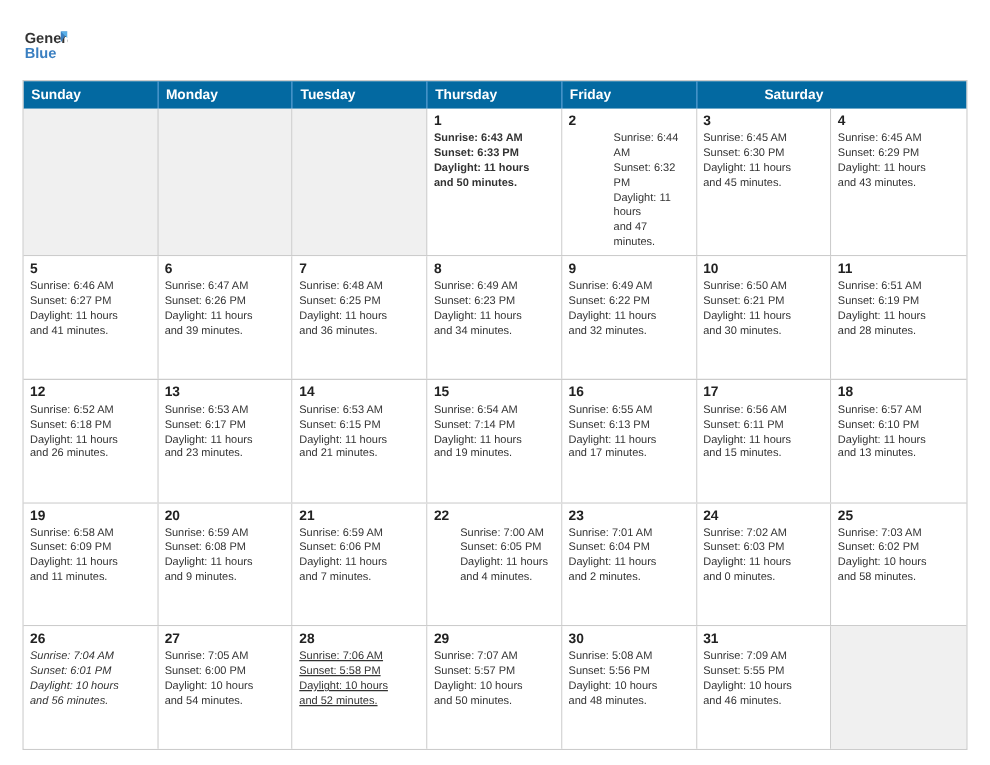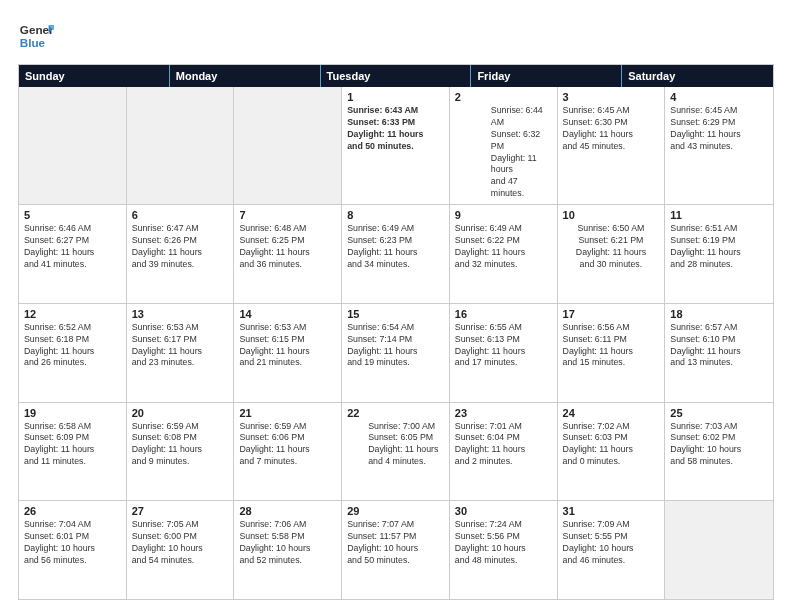"Sunday" .cal-header { background: #0f172a -> #0369a1; grid-template-columns: repeat(5, 1fr) -> repeat(7, 1fr) }
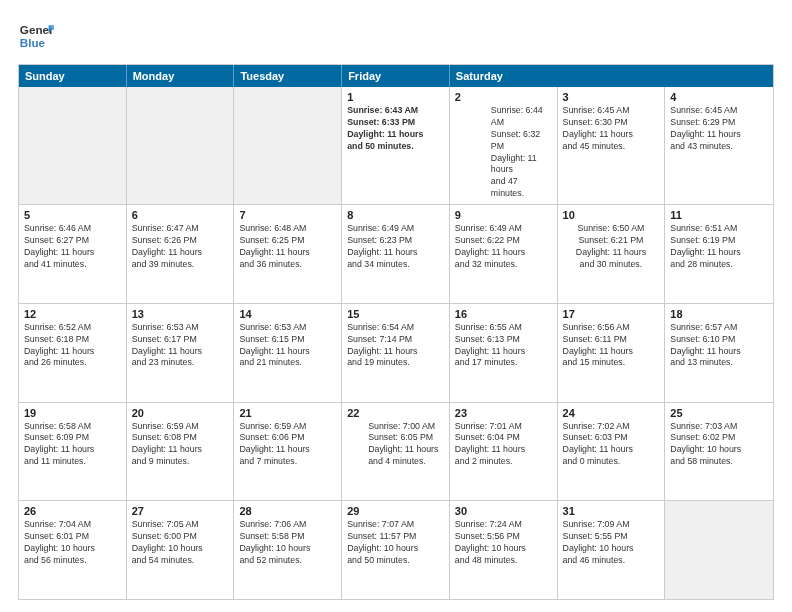"Thursday" div.cal-header-cell { html: none -> <div>Thursday</div> }
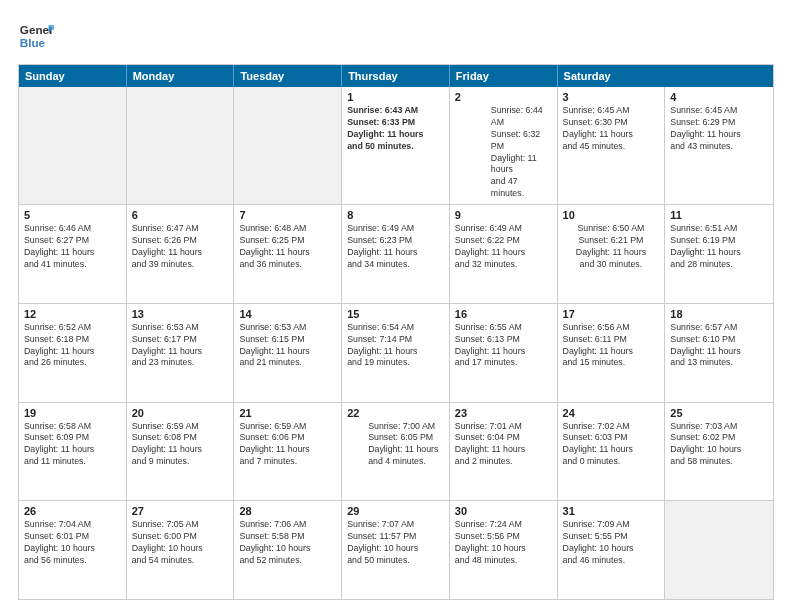"Saturday" .cal-header-cell:last-child { margin-left: none -> 48px }
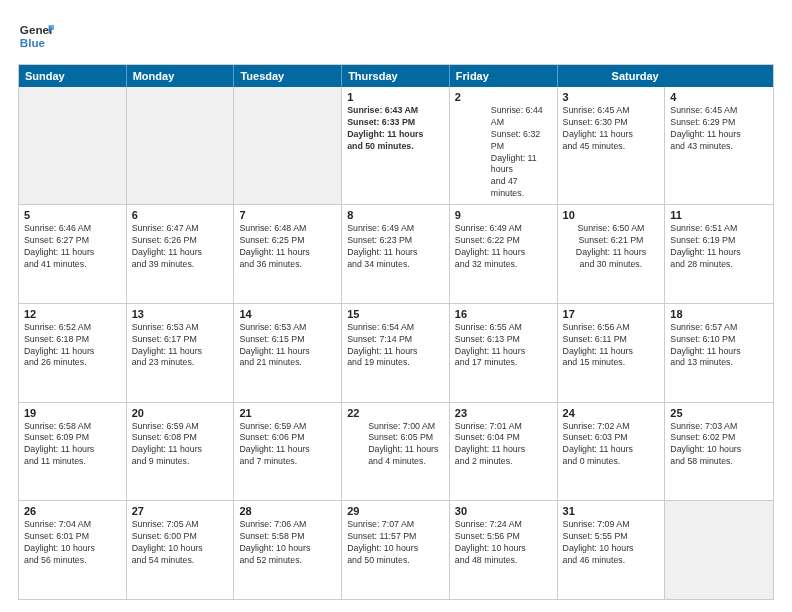"Sunrise: 6:50 AM" div.cell-text { text-align: center -> none }
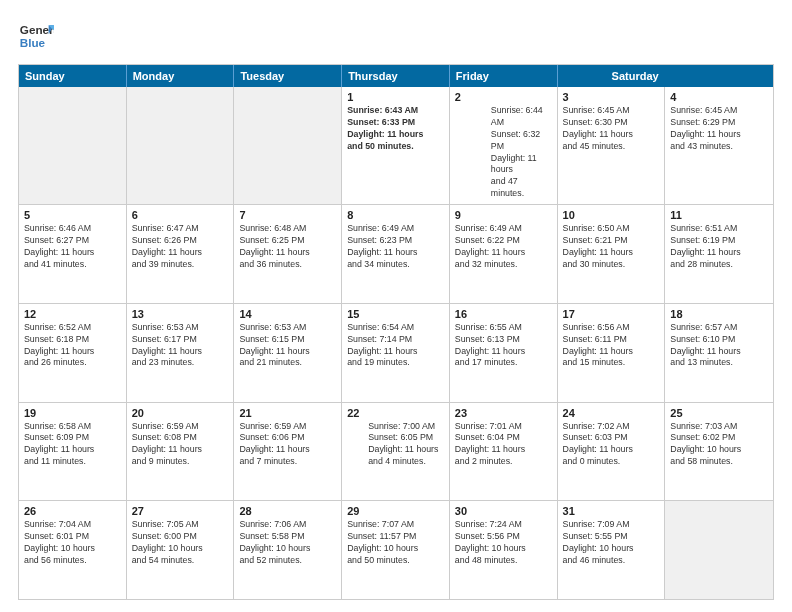"Sunrise: 7:04 AM" div.cell-text { font-style: none -> italic }
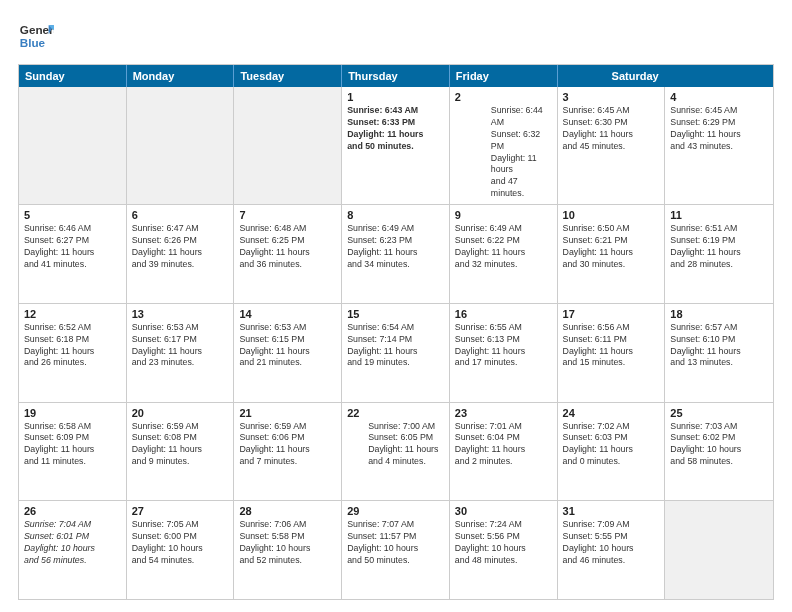"Sunrise: 7:06 AM" div.cell-text { text-decoration: none -> underline }
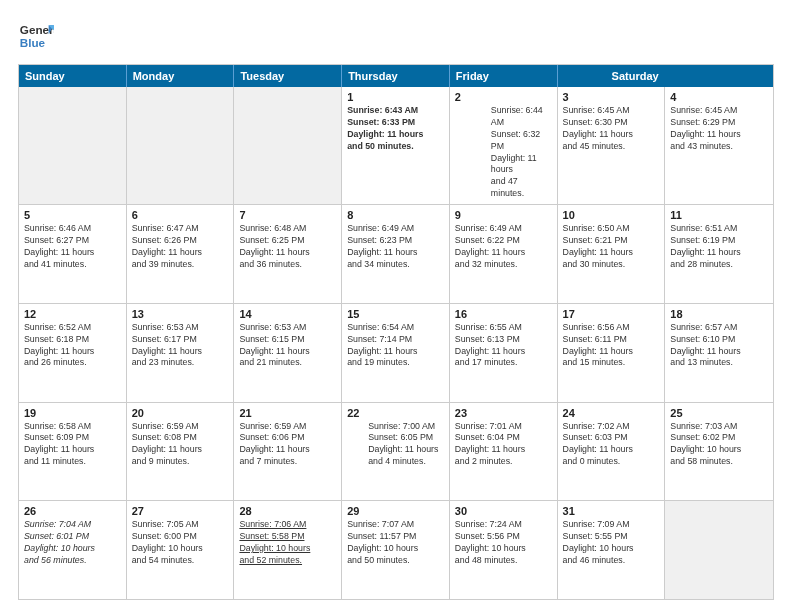"Sunrise: 7:07 AM" div.cell-text { text: 11:57 -> 5:57 }
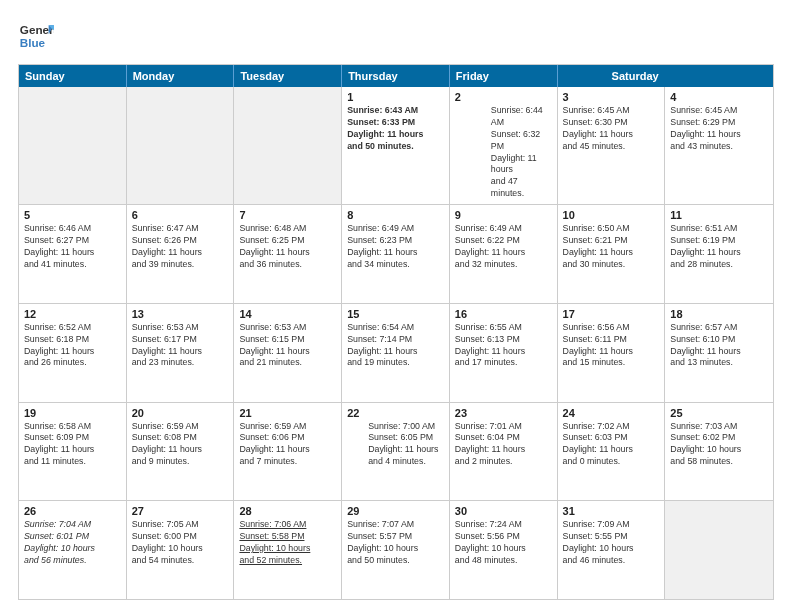"Sunrise: 7:24 AM" div.cell-text { text: 7:24 -> 5:08 }
